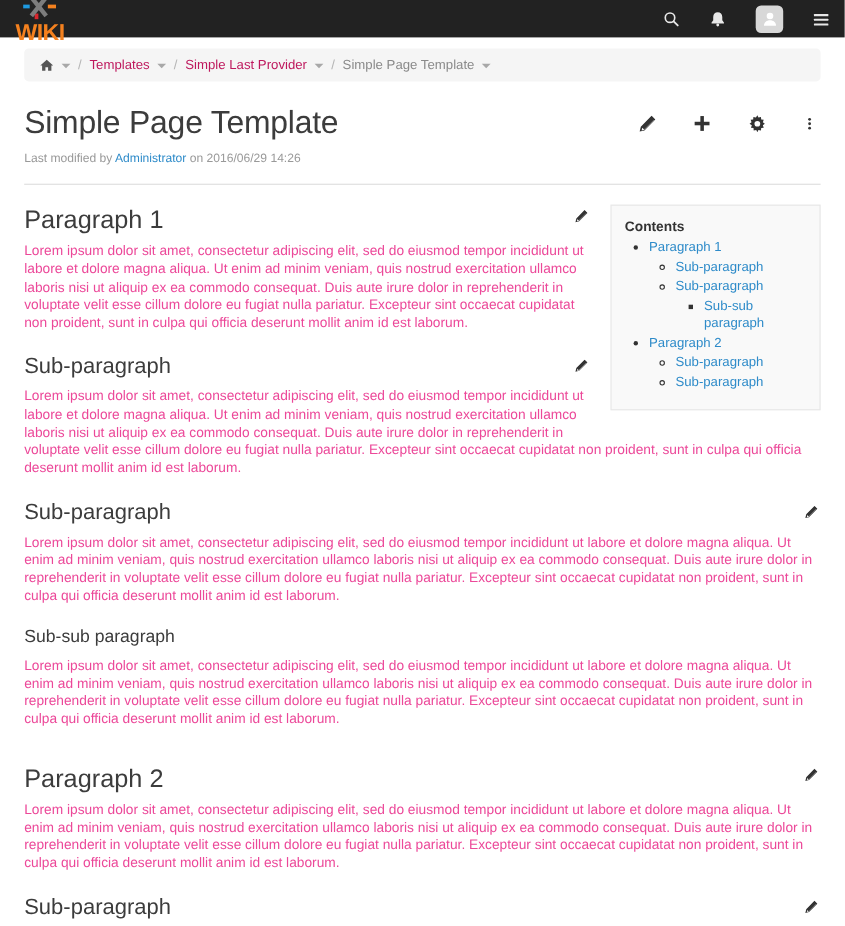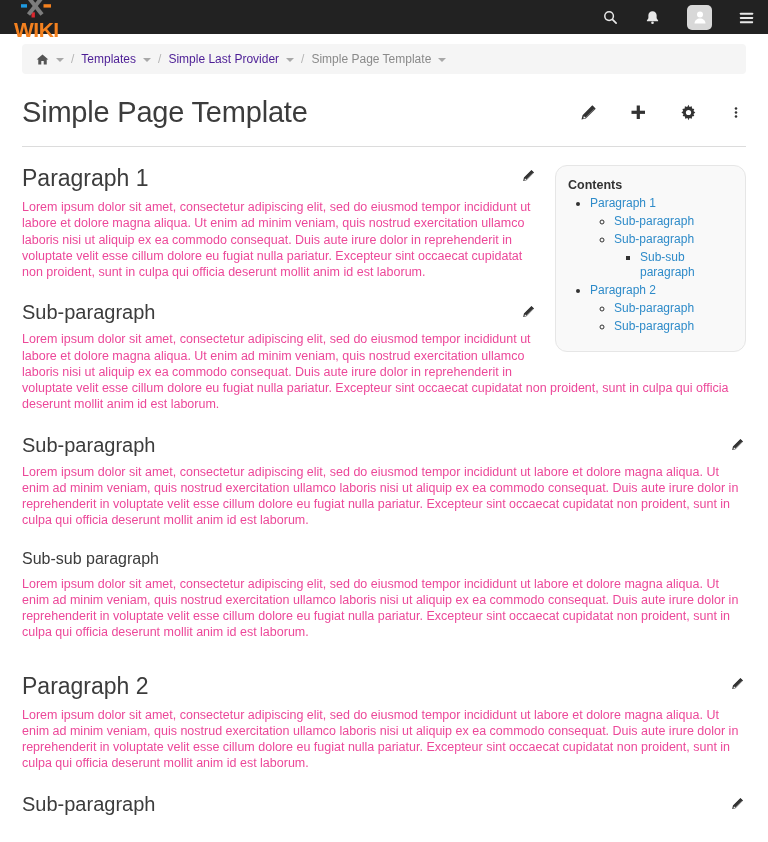"Templates" .breadcrumb a.bc-link { color: #4c1d95 -> #be185d }
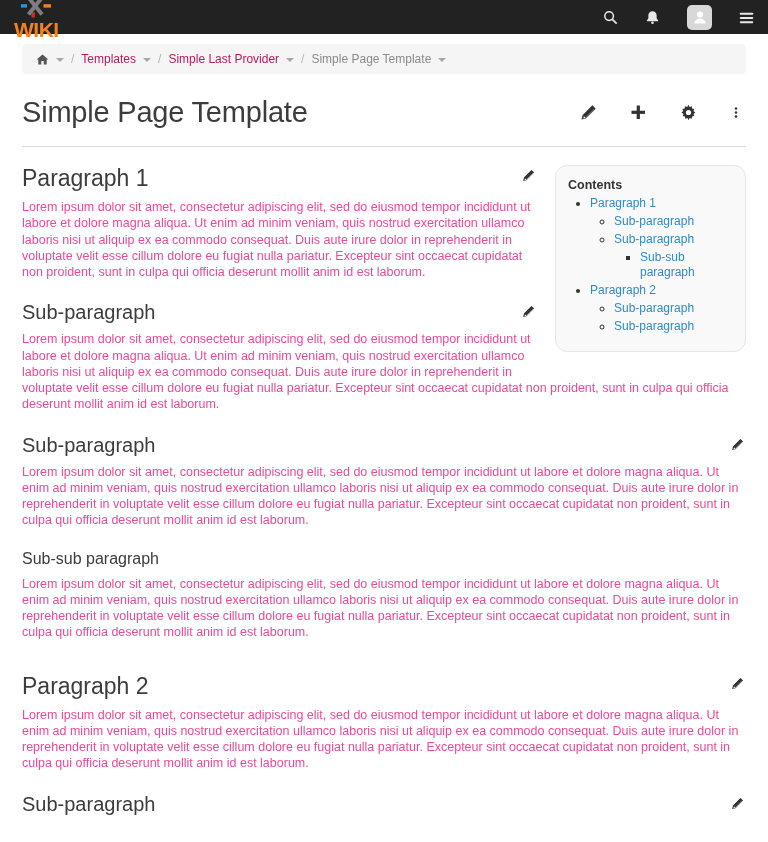"Last modified by Administrator on" div.modified-line { html: none -> <div> <span>Last modified by</span> <a>Administrator</a> <span>on 2016/06/29 14:26</span> </div> }
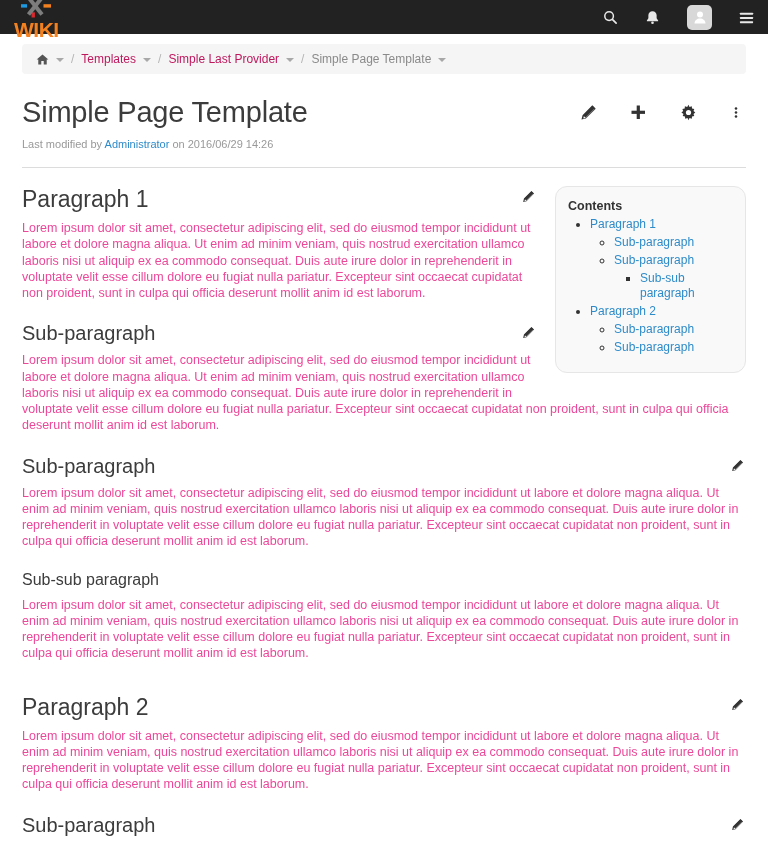"Contents" .toc { border-radius: 12px -> 0 }
